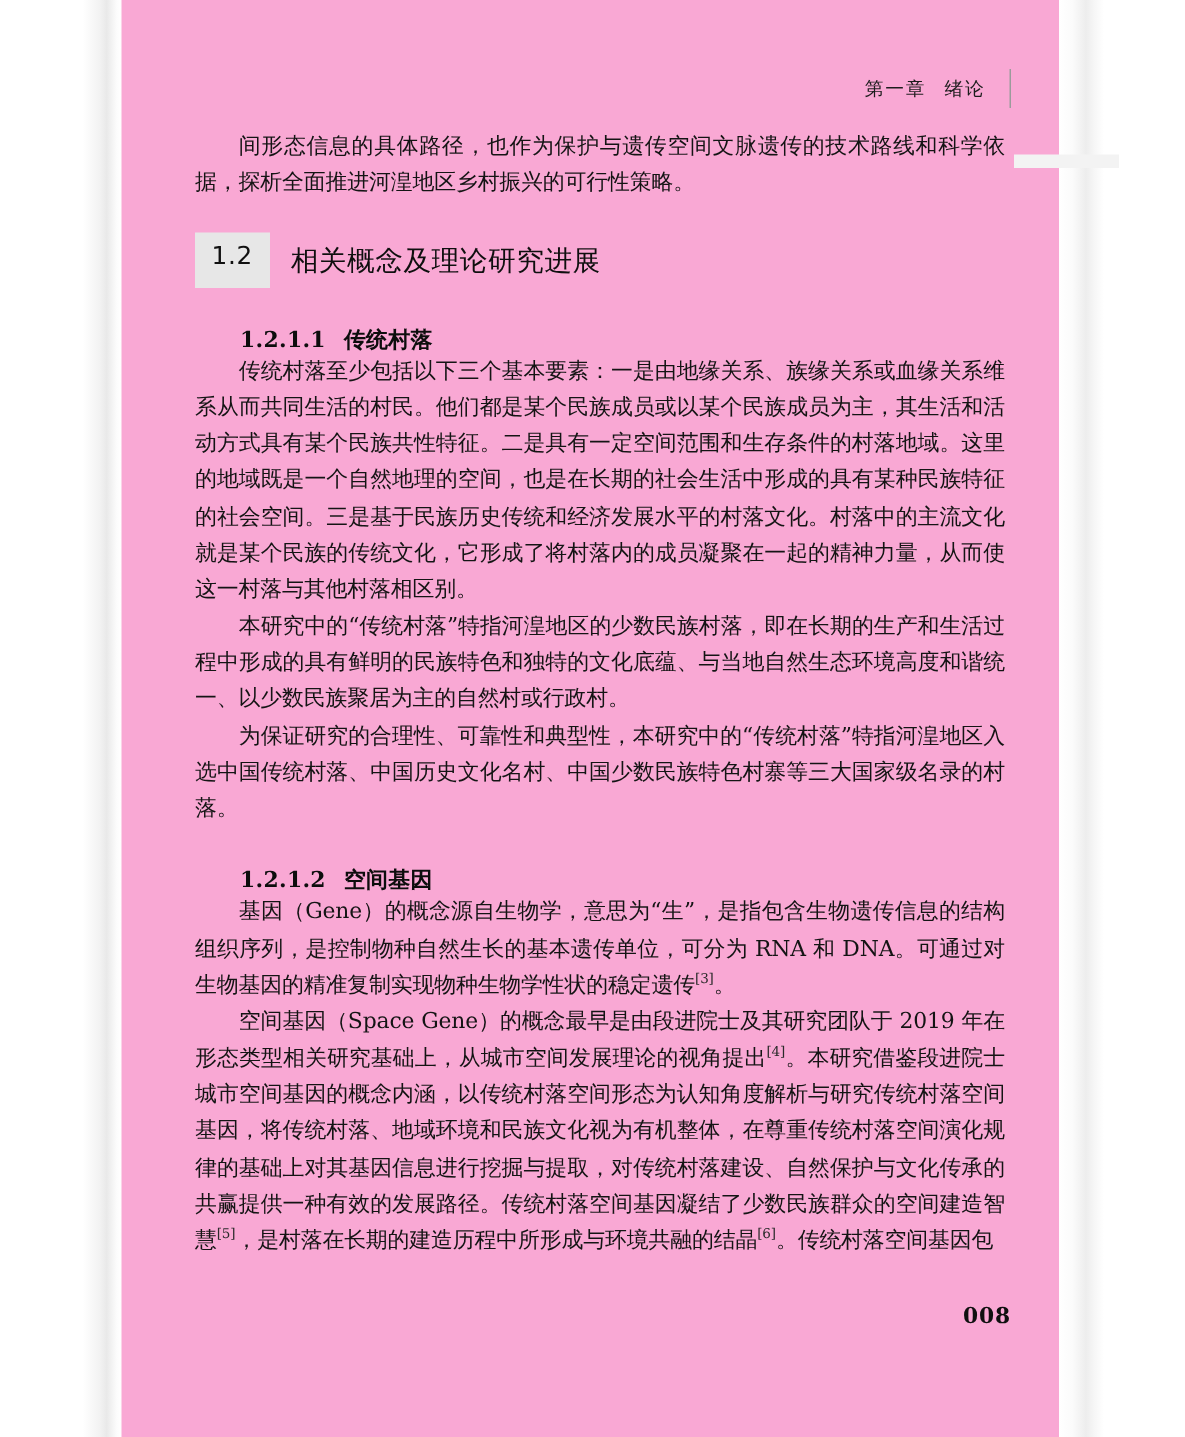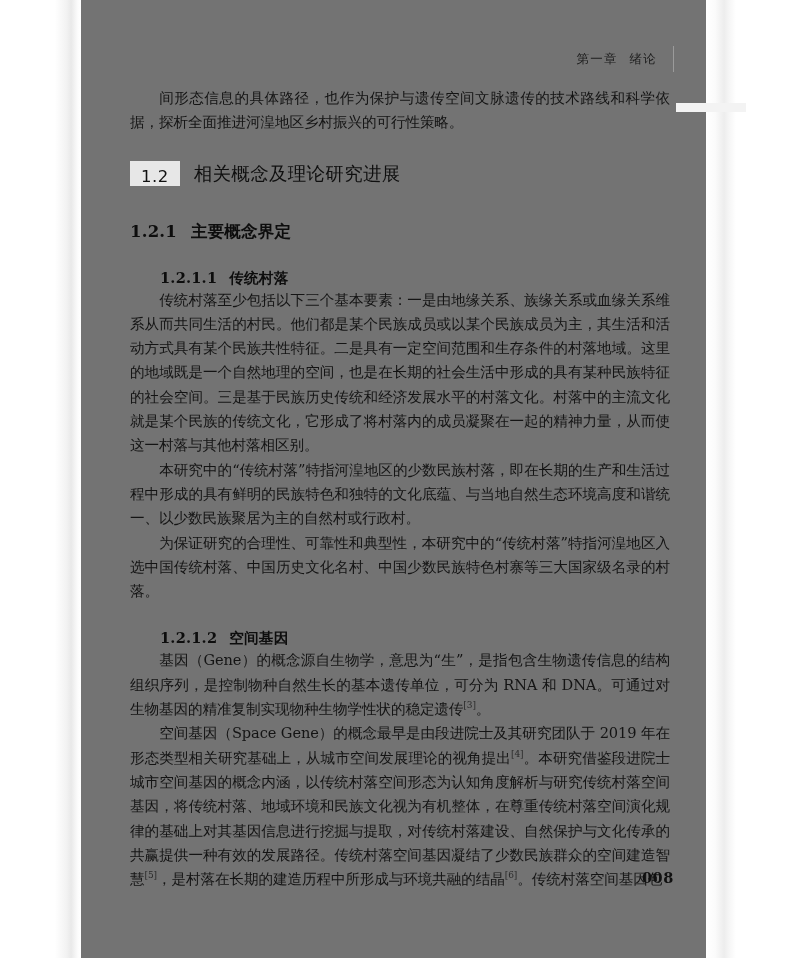"第一章" .page-body { background: #737373 -> #f9a8d4 }
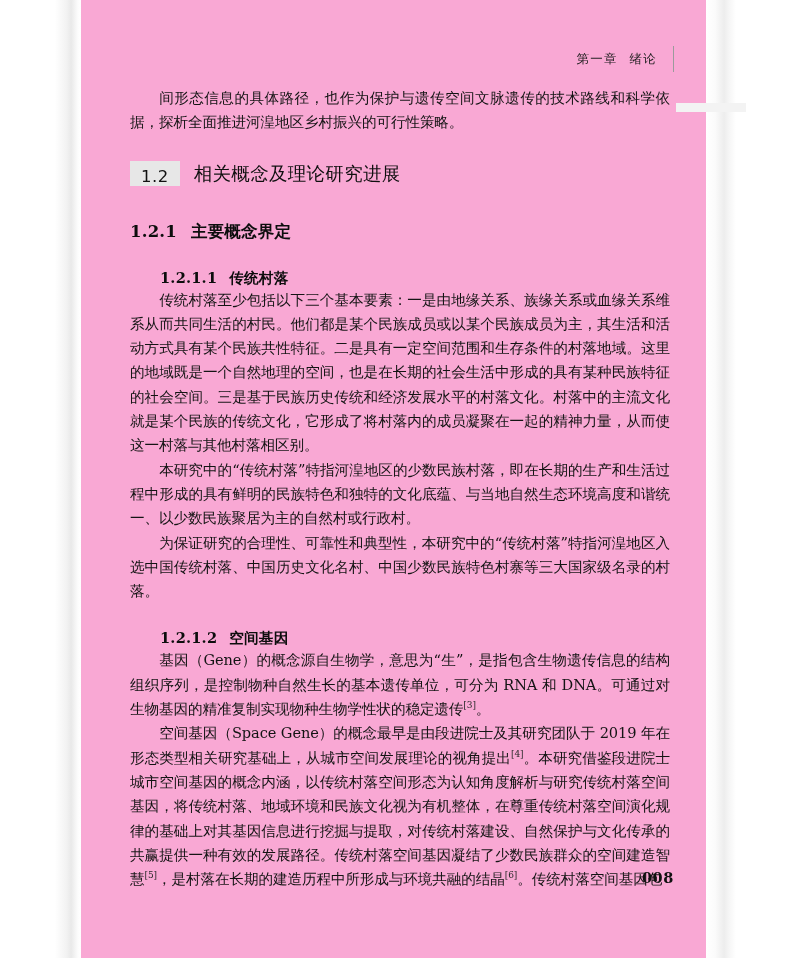"1.2" .h-section-num { padding: 8px 11px 0 11px -> 8px 11px 12px 11px }
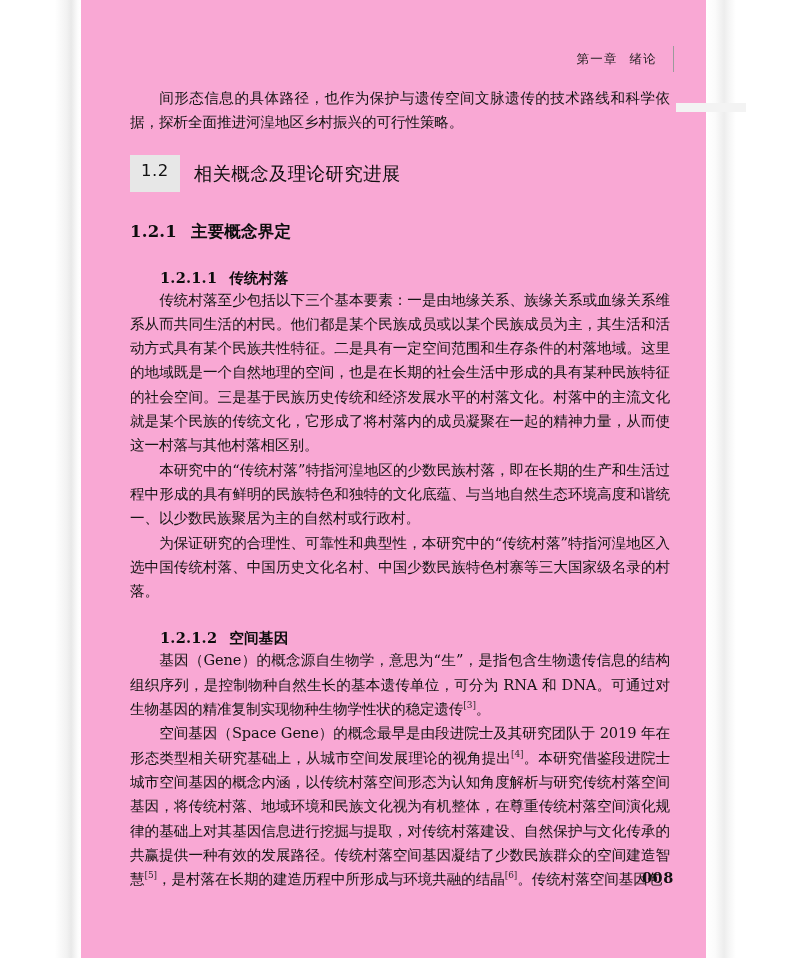"1.2.1 主要概念界定" div.h-sub { html: <div> <span>1.2.1</span><span>主要概念界定</span> </div> -> none }
